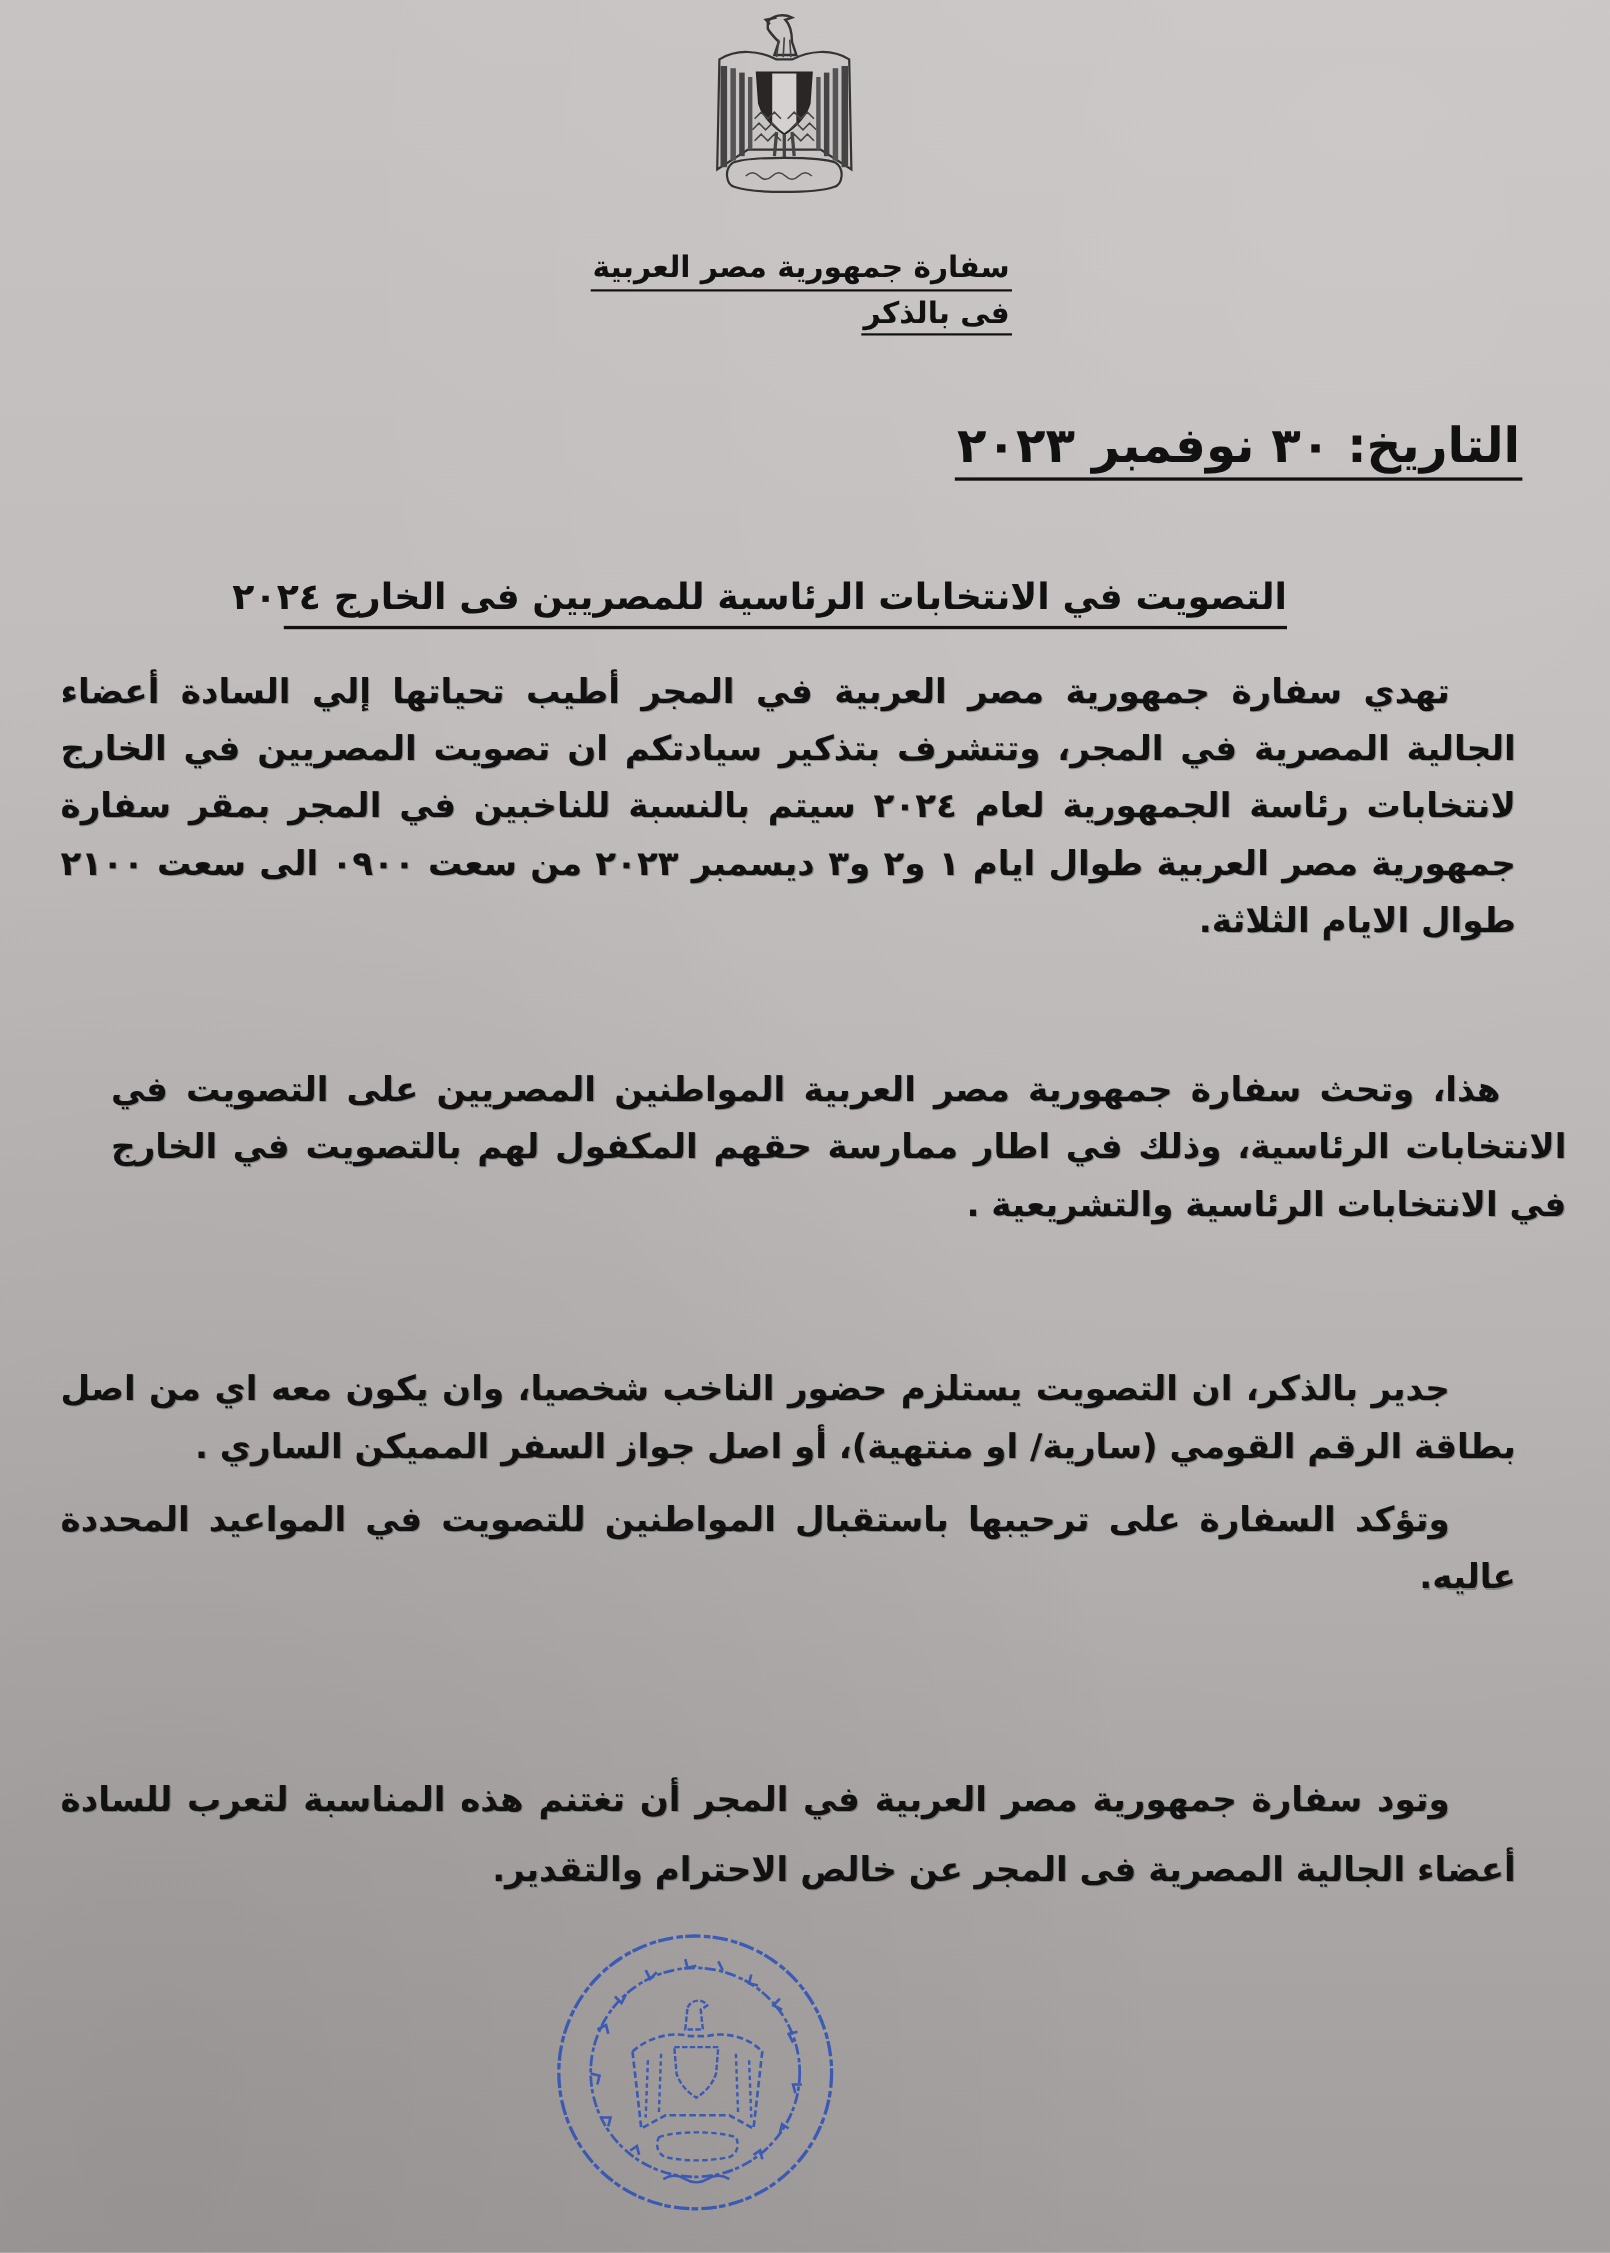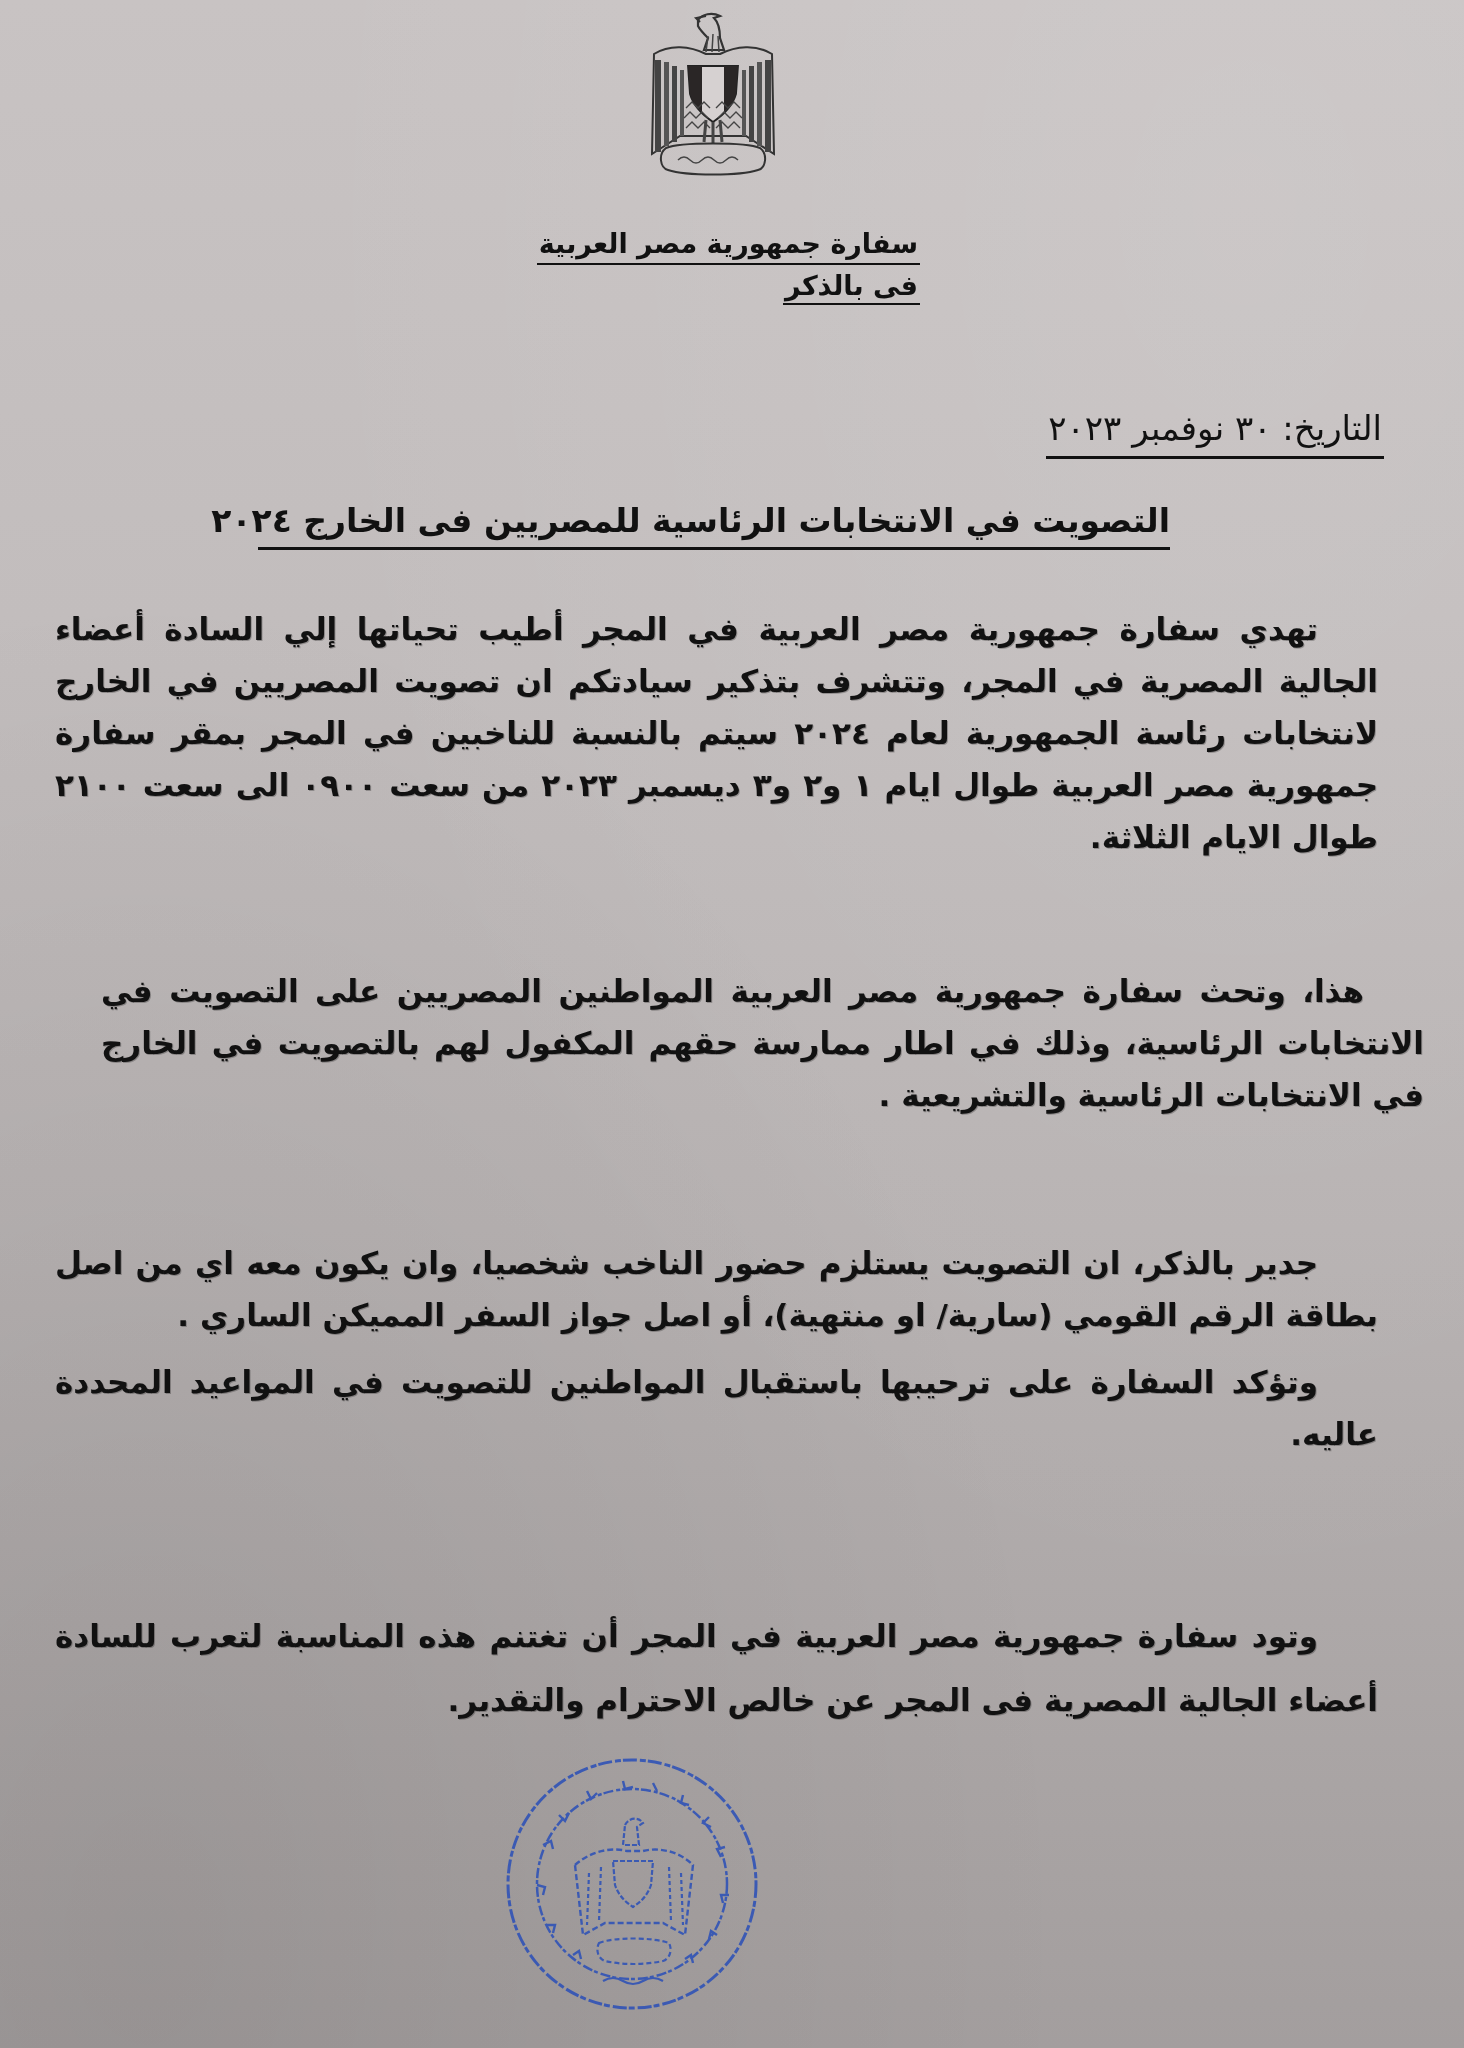"التاريخ: ٣٠ نوفمبر ٢٠٢٣" .date-line { font-size: 34px -> 44px; font-weight: normal -> bold; top: 404px -> 382px }
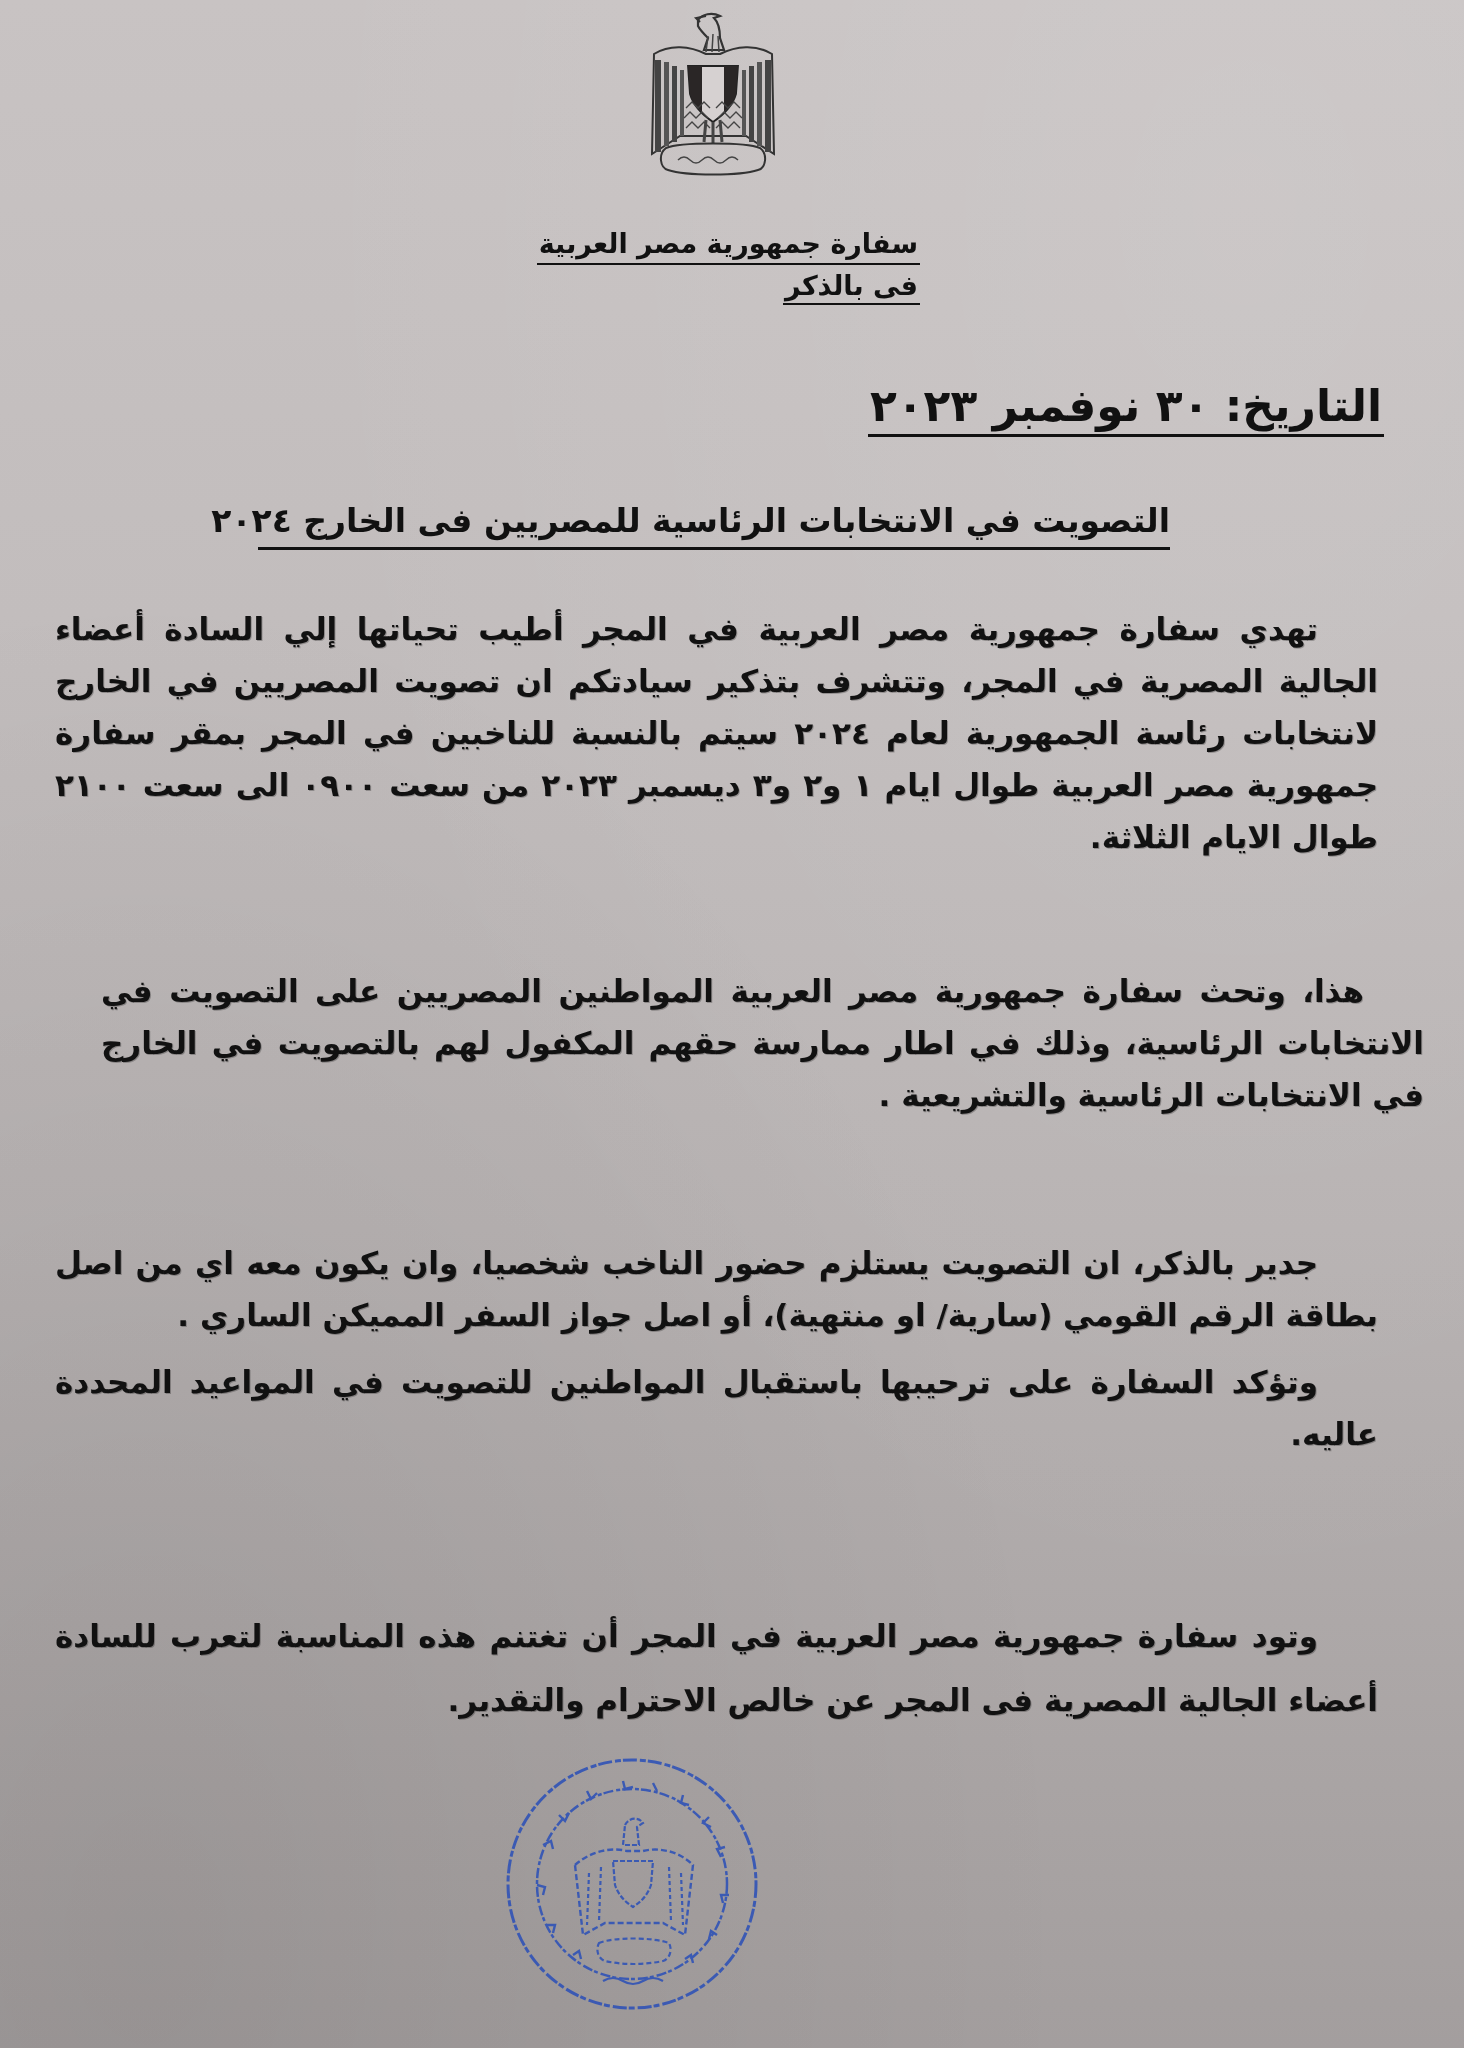"التصويت في الانتخابات الرئاسية للمصريين" .title { top: 498px -> 520px }
